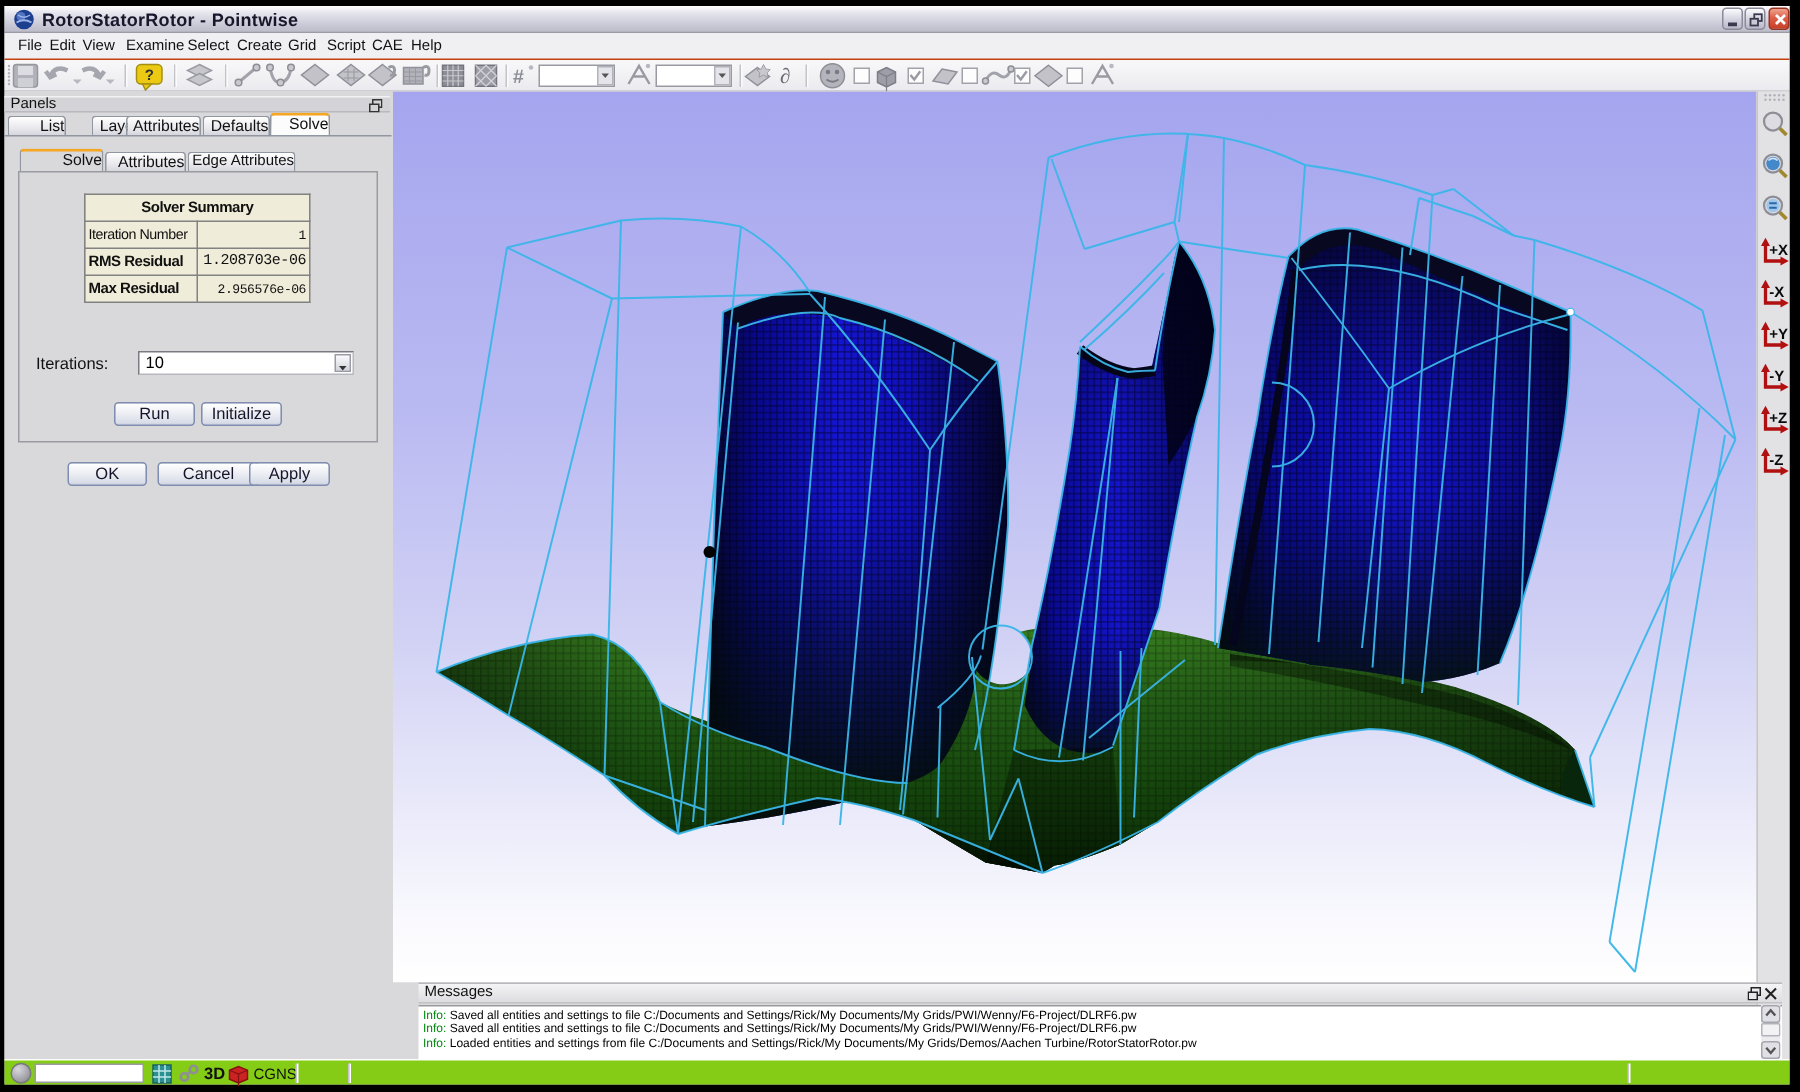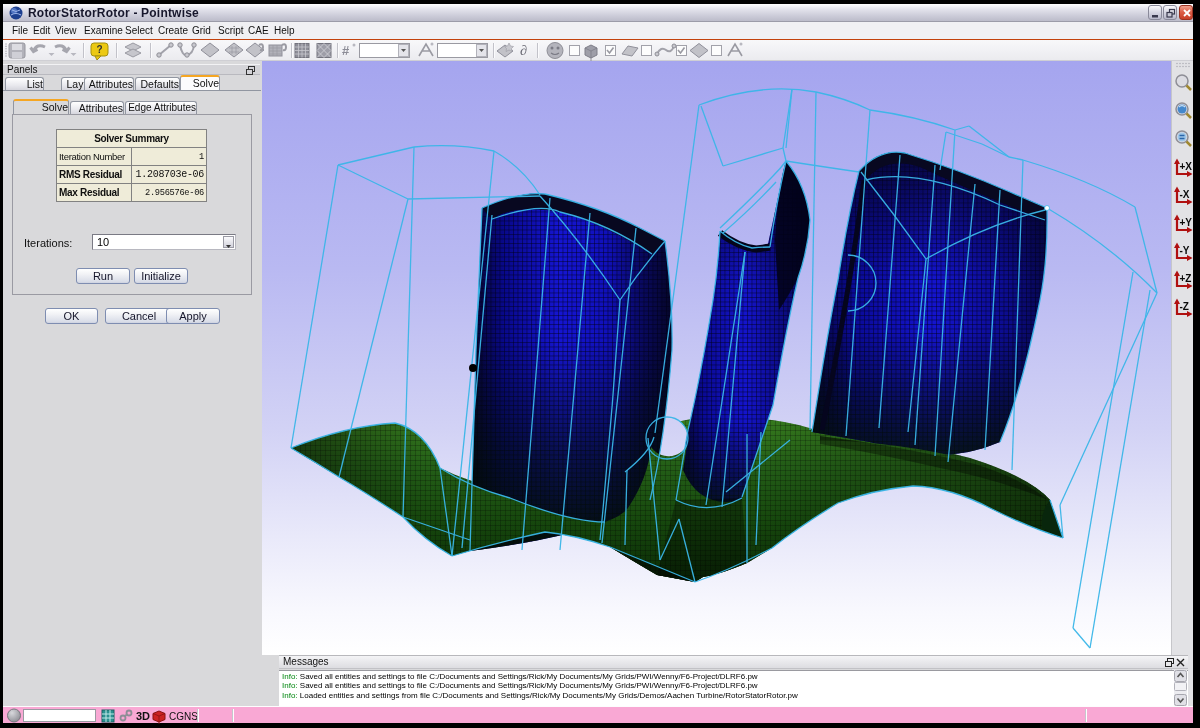"3D" #statusbar { background: #f9a8d4 -> #84cc16 }
